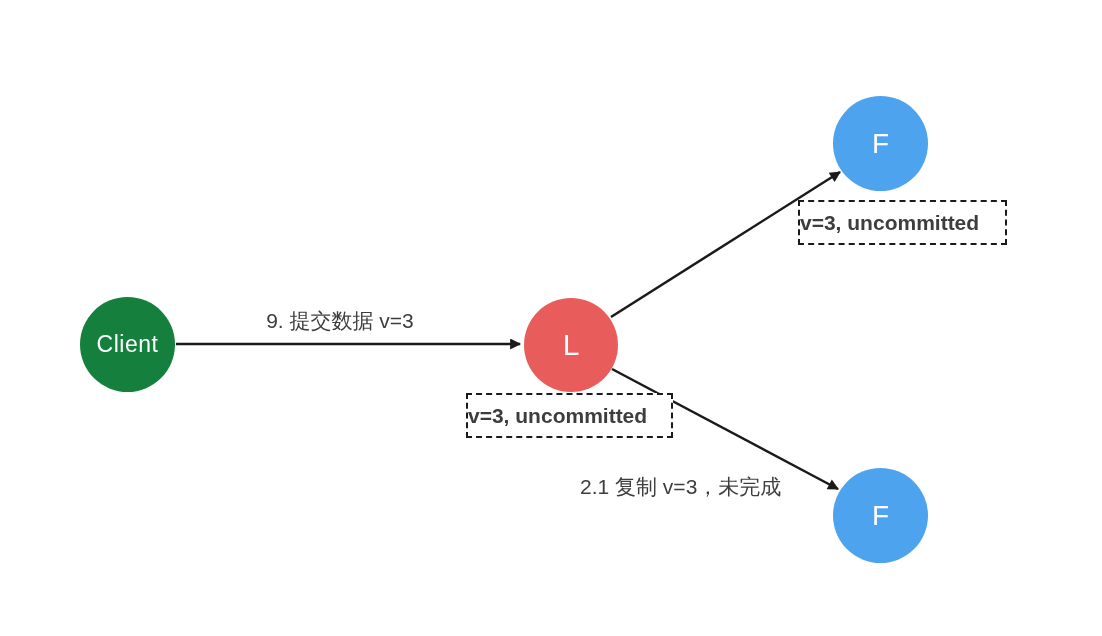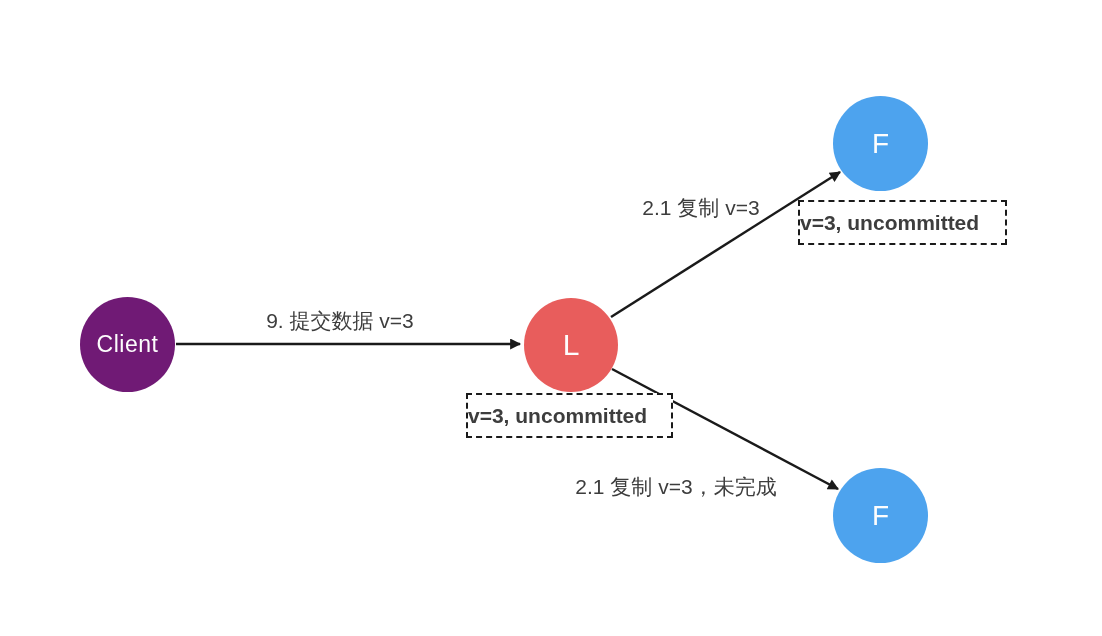"2.1 复制 v=3" div.edge-label { html: <div>2.1 复制 v=3</div> -> none }
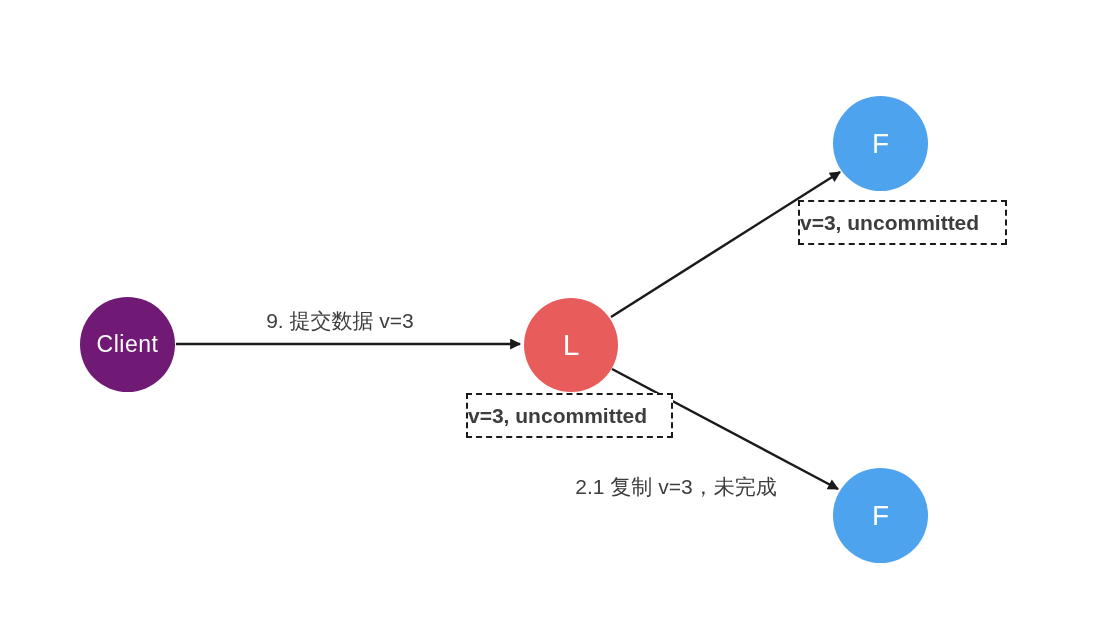"Client" div.node { background-color: #701a75 -> #15803d }
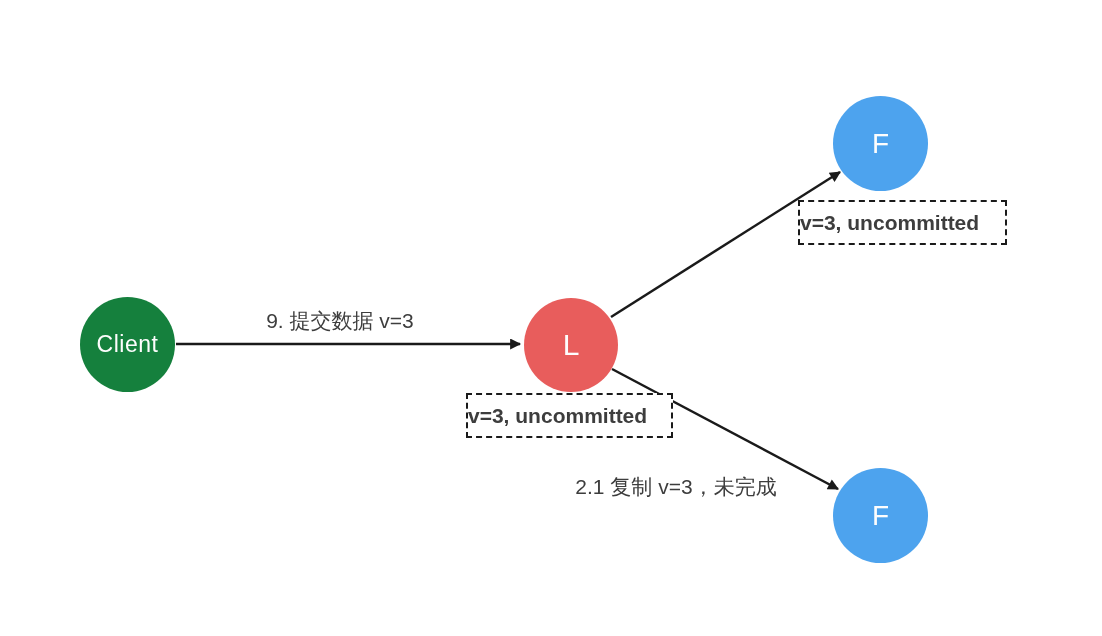"2.1 复制 v=3，未完成" .edge-label-3 { left: 564px -> 580px; text-align: center -> none }
